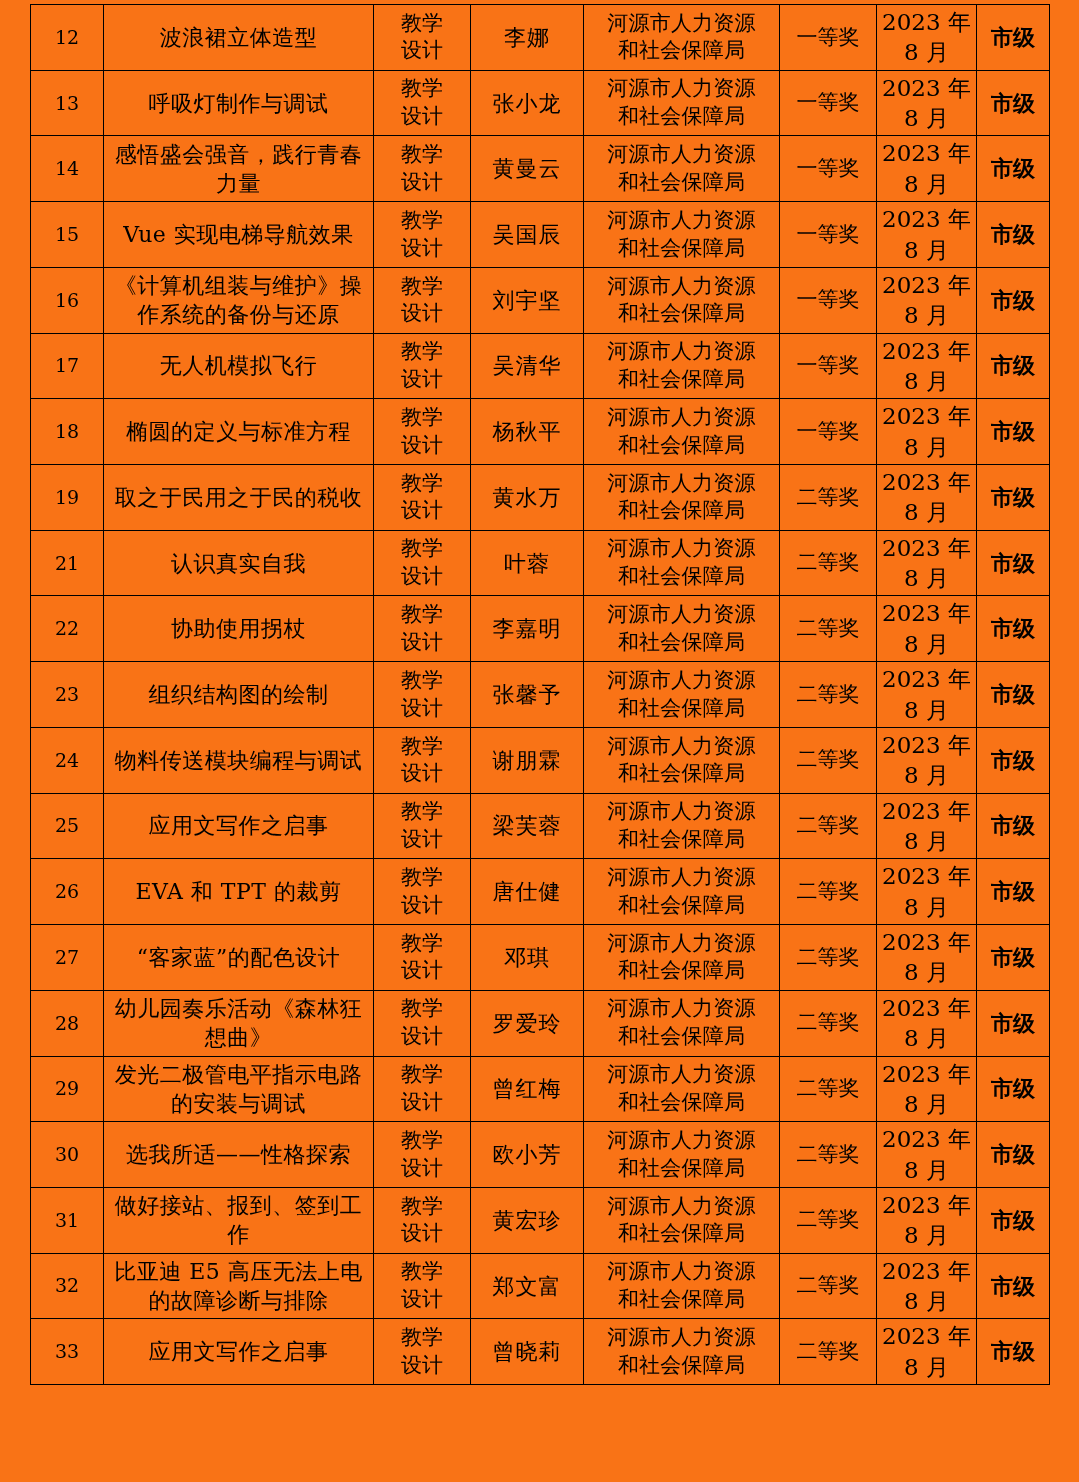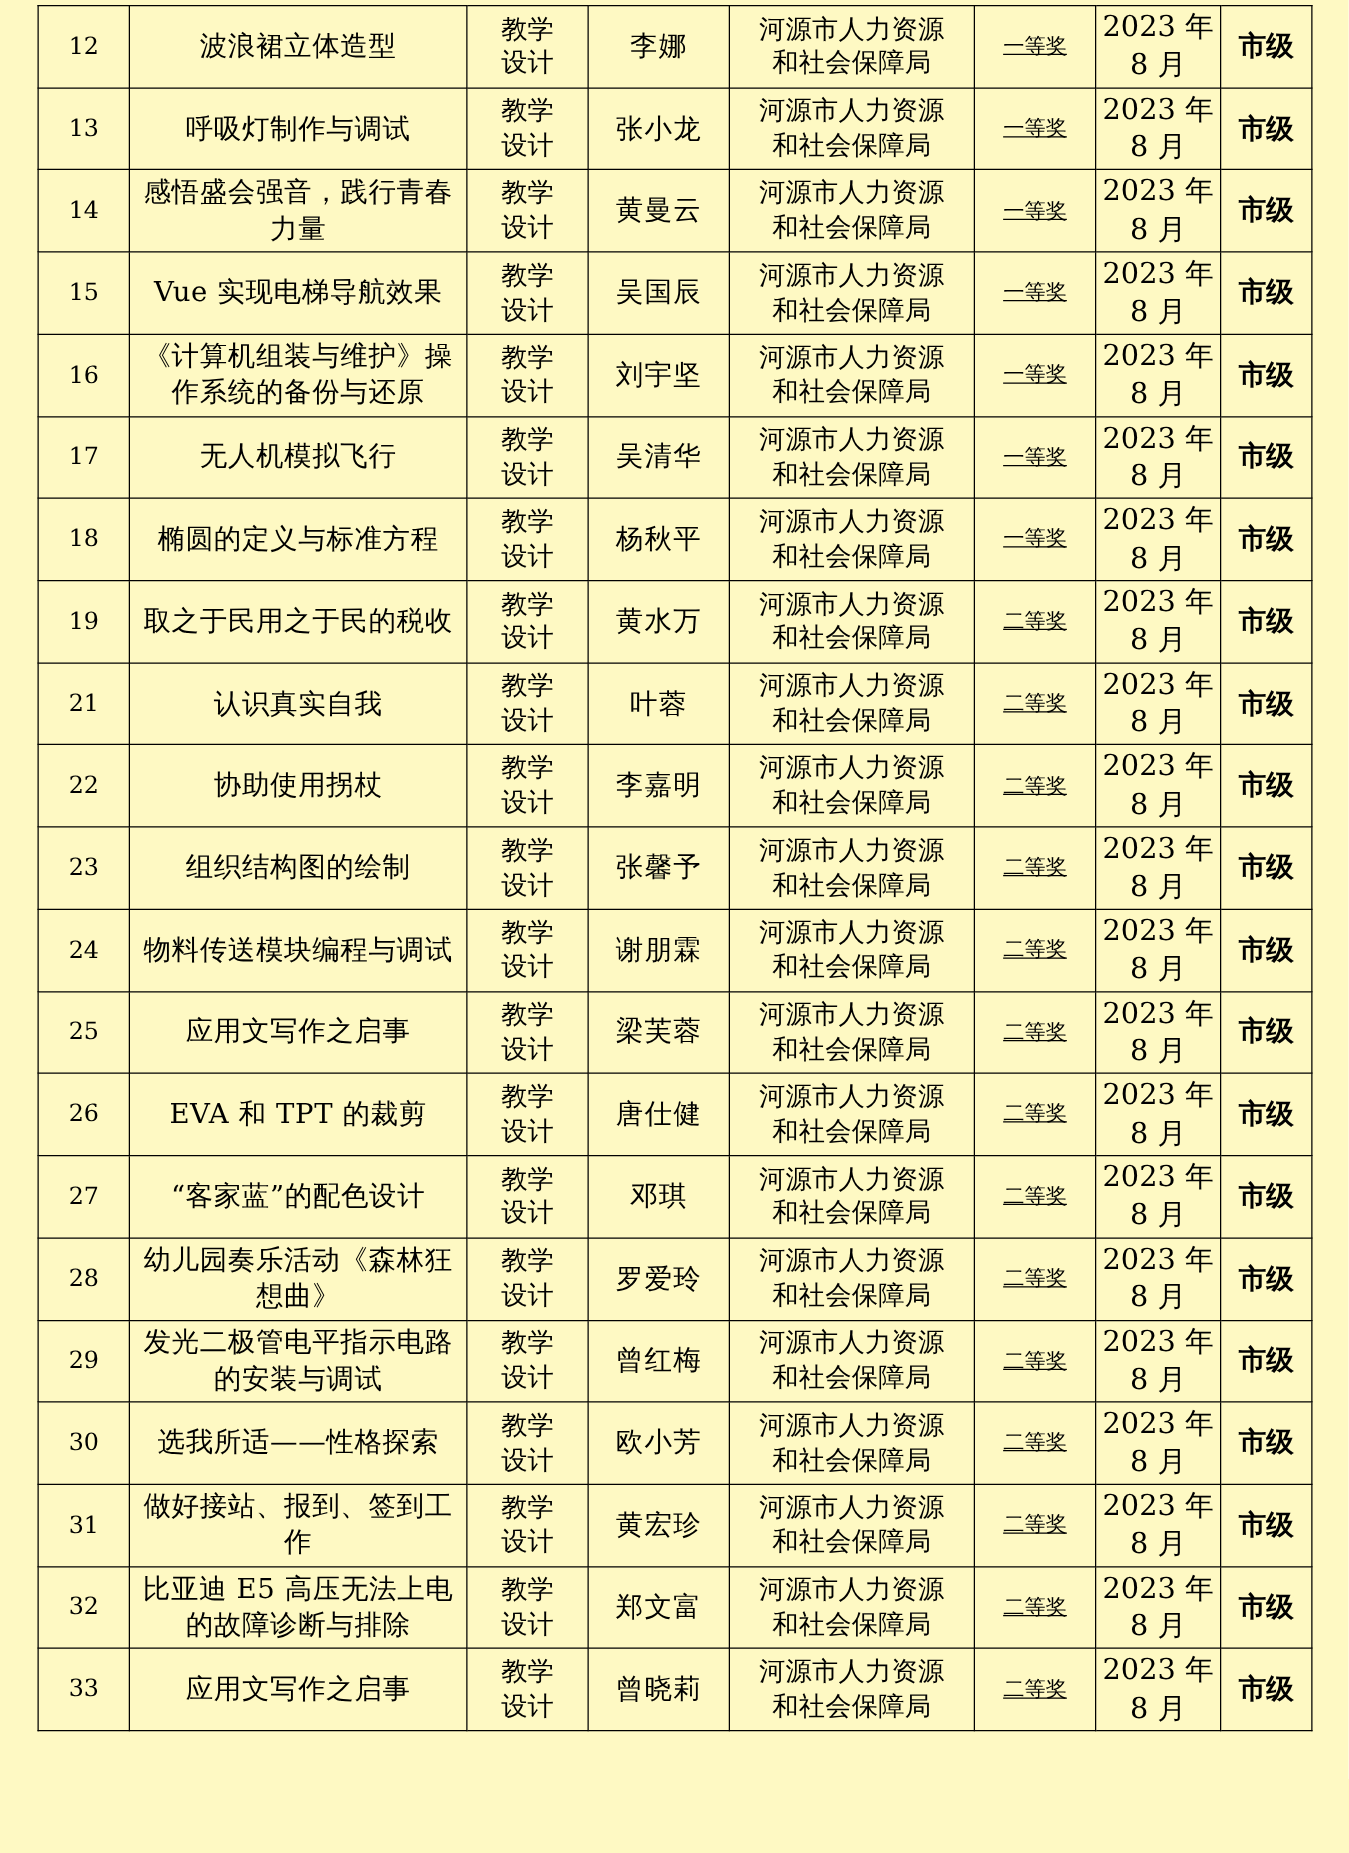"12" .page { background: #fef9c3 -> #f97316 }
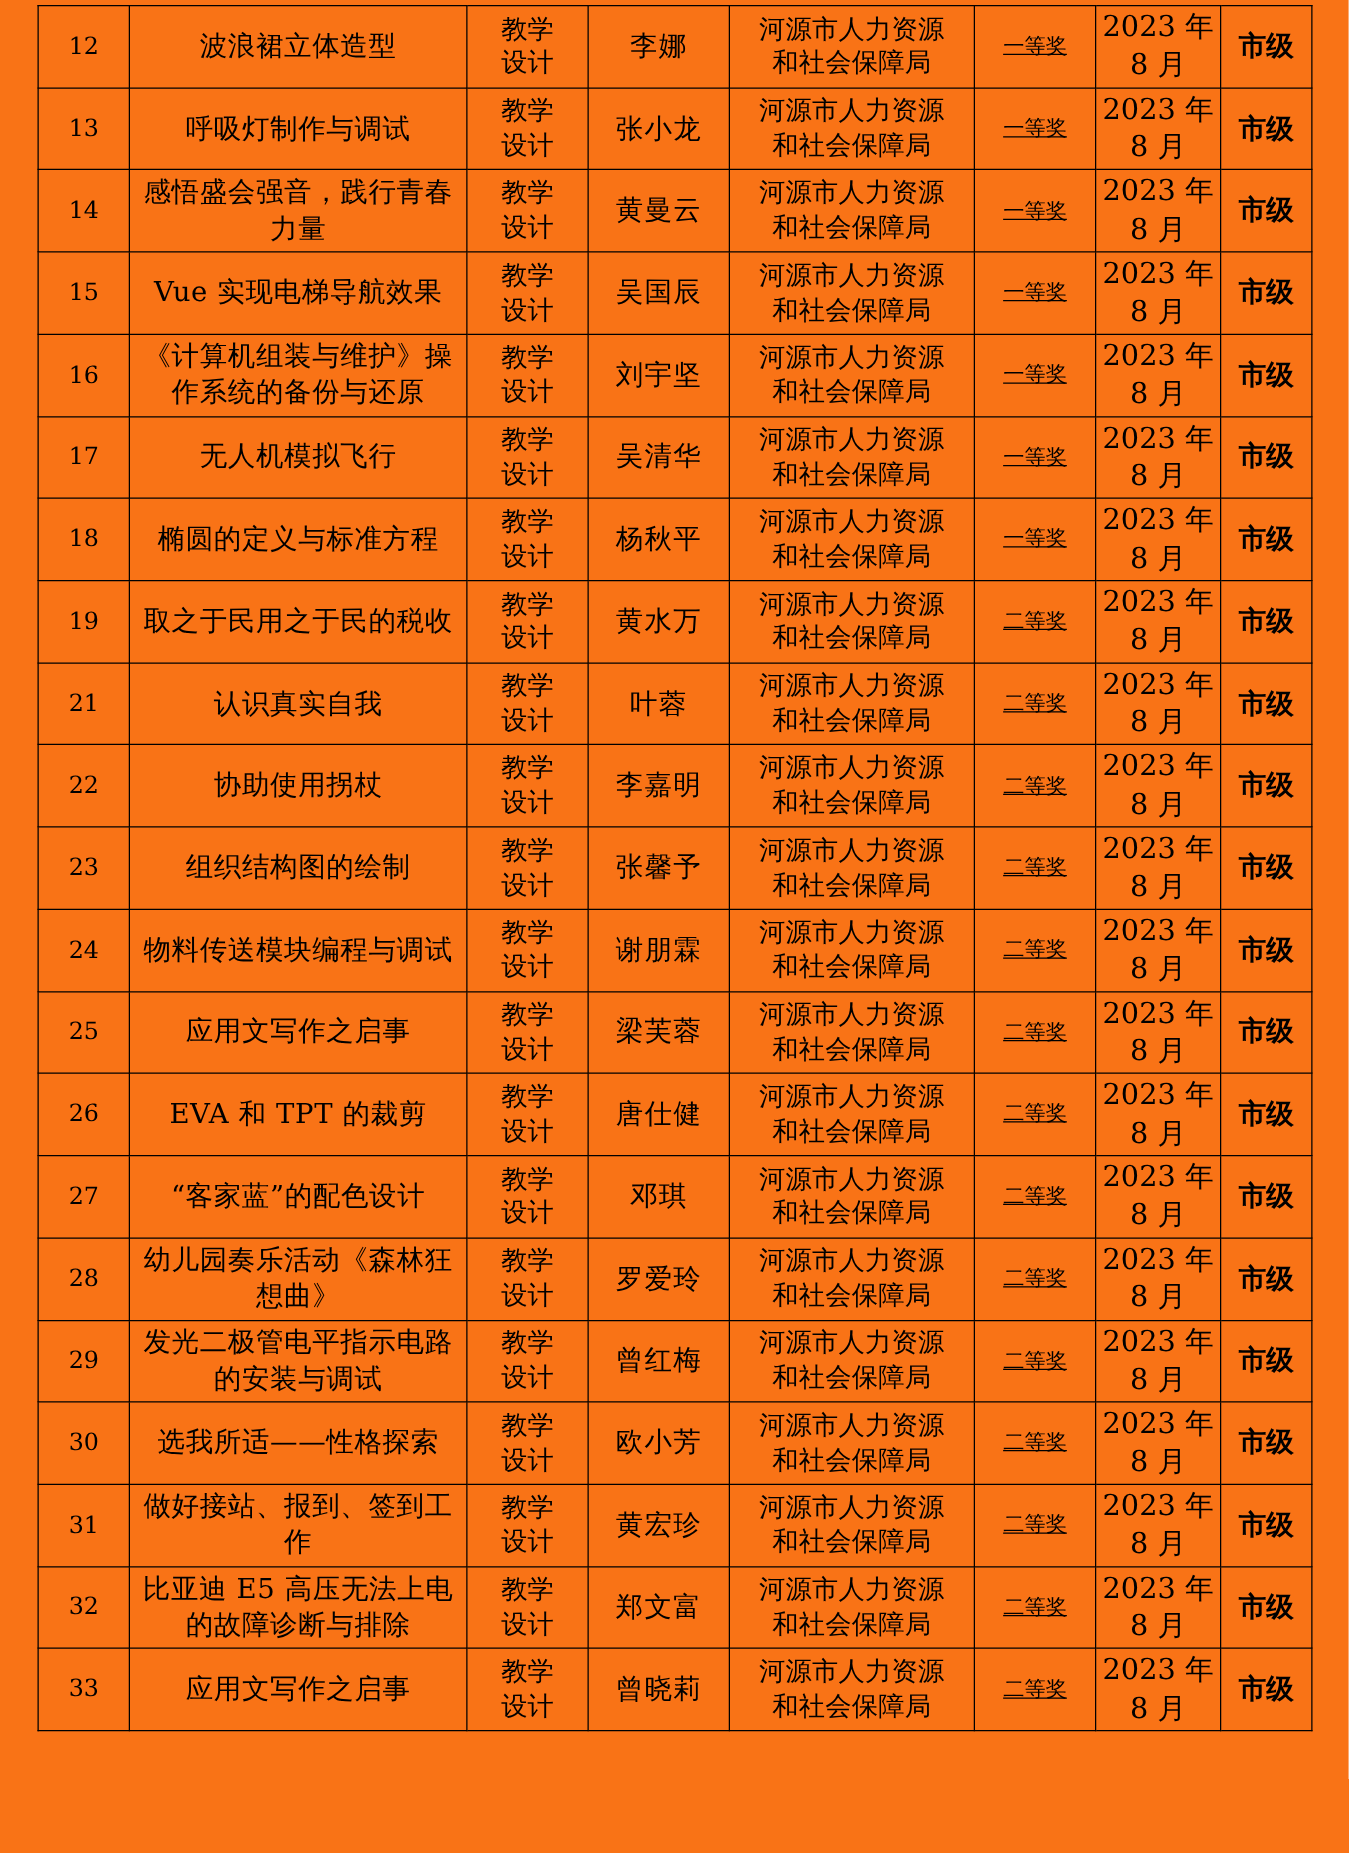"一等奖" .cell-award { font-size: 17px -> 21px; text-decoration: underline -> none }
